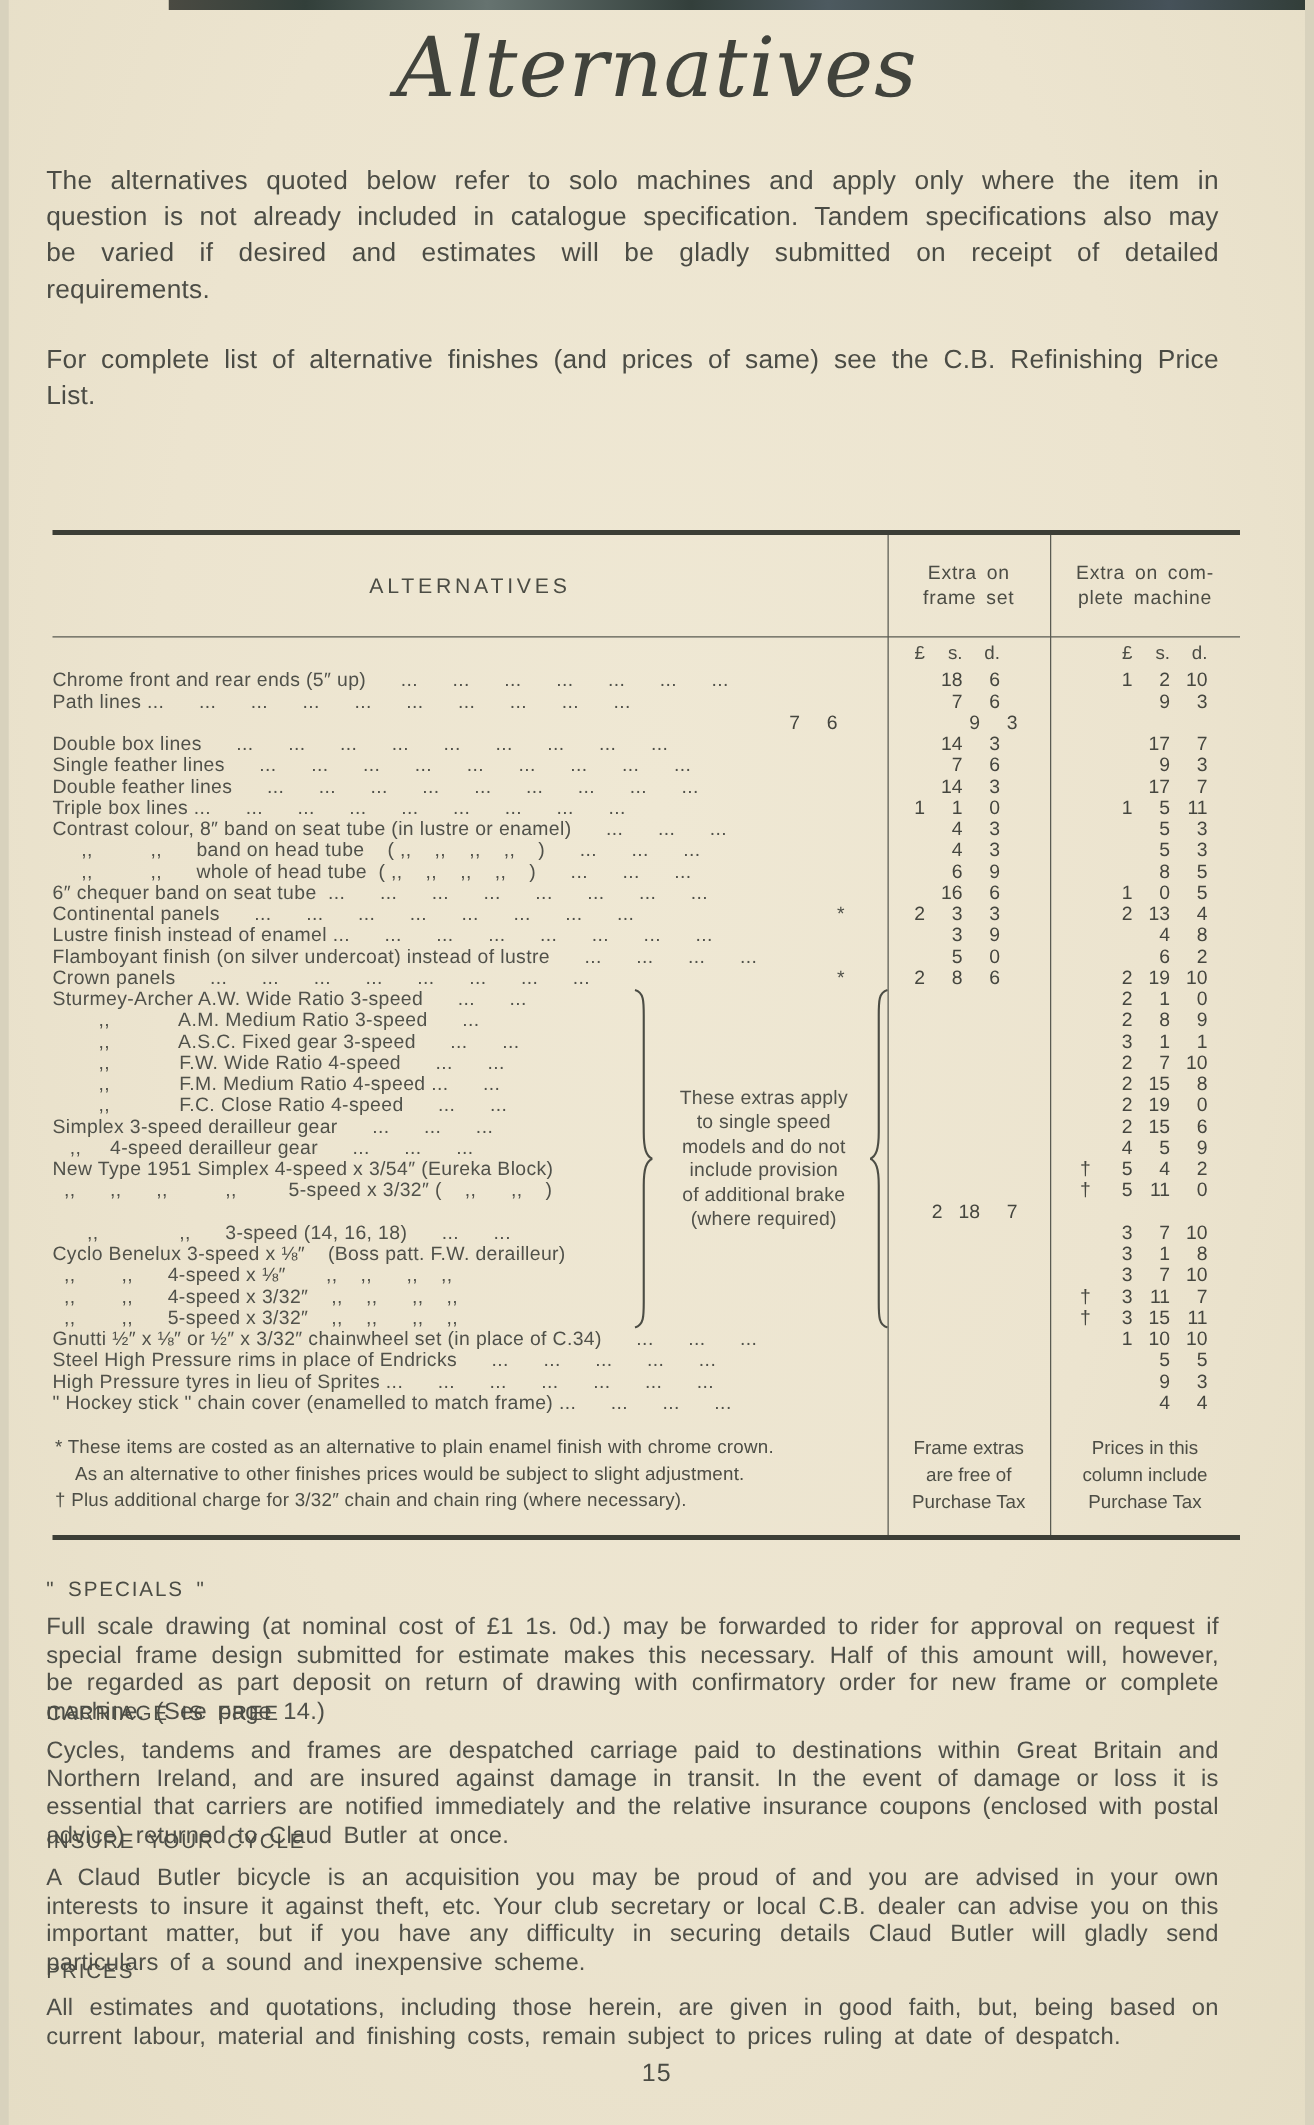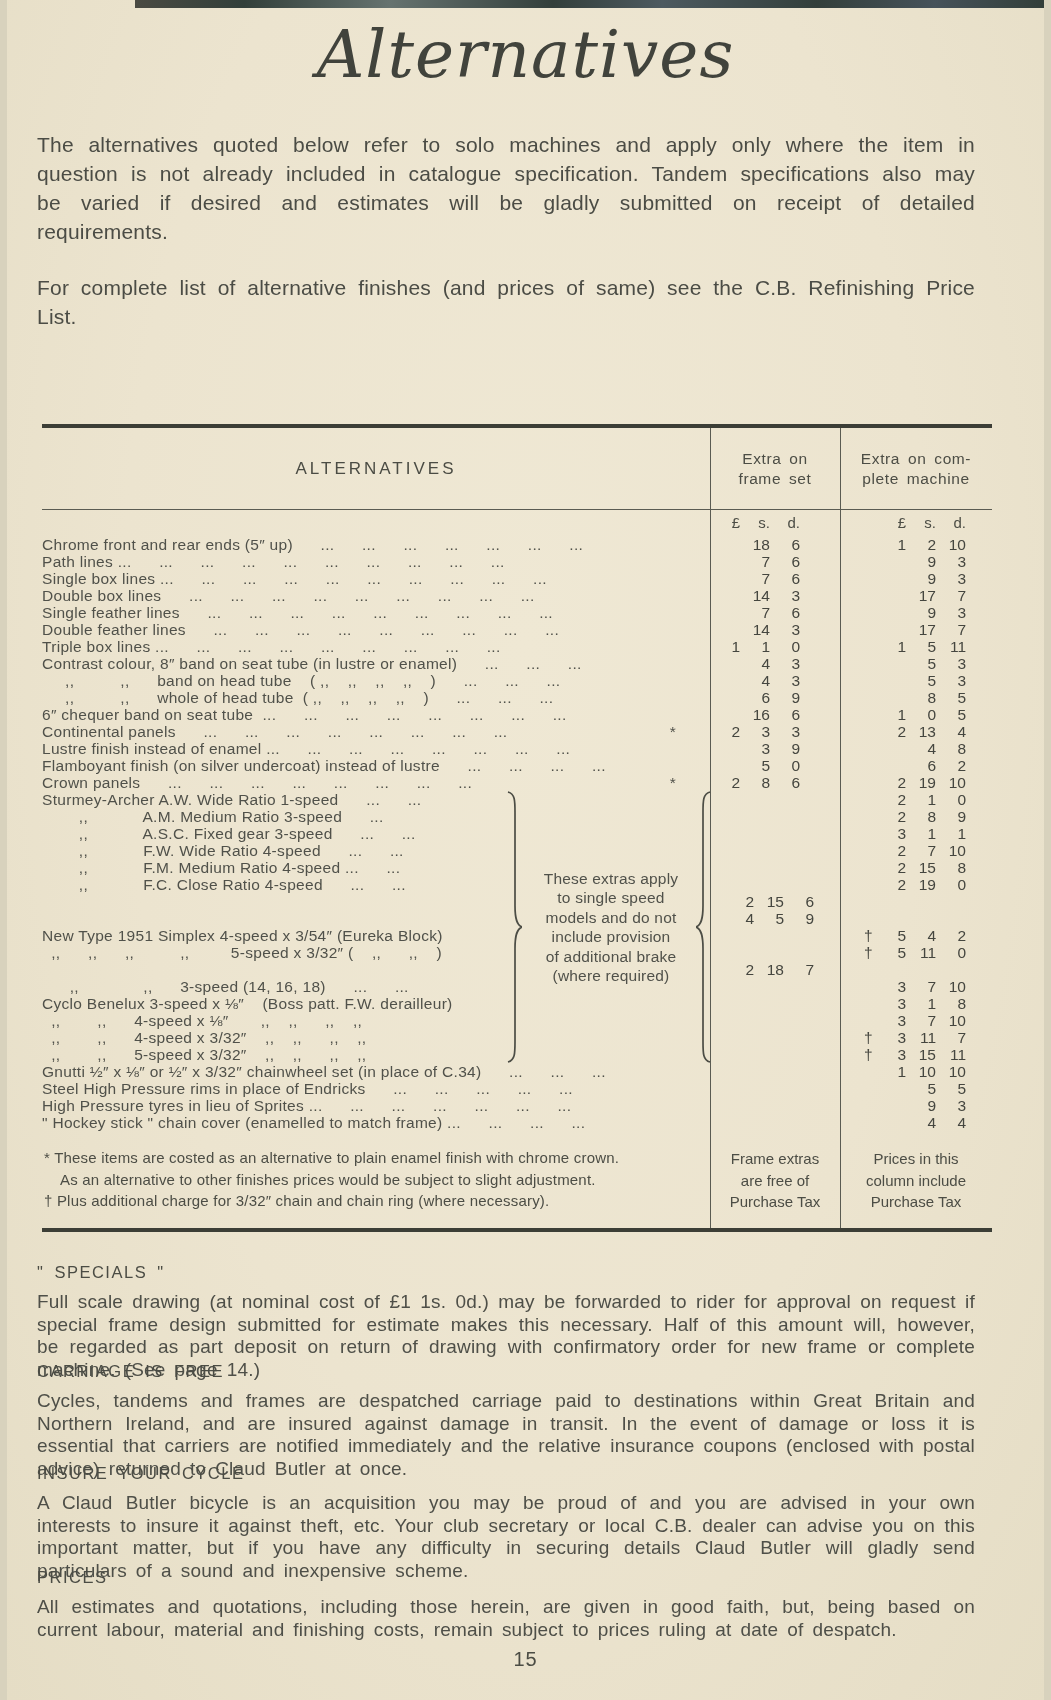"Single box lines ... ..." div.cell-desc { html: <div><span>Single box lines ...</span><span> ... ... ... ... ... ... ... ... ...</span></div> -> none }
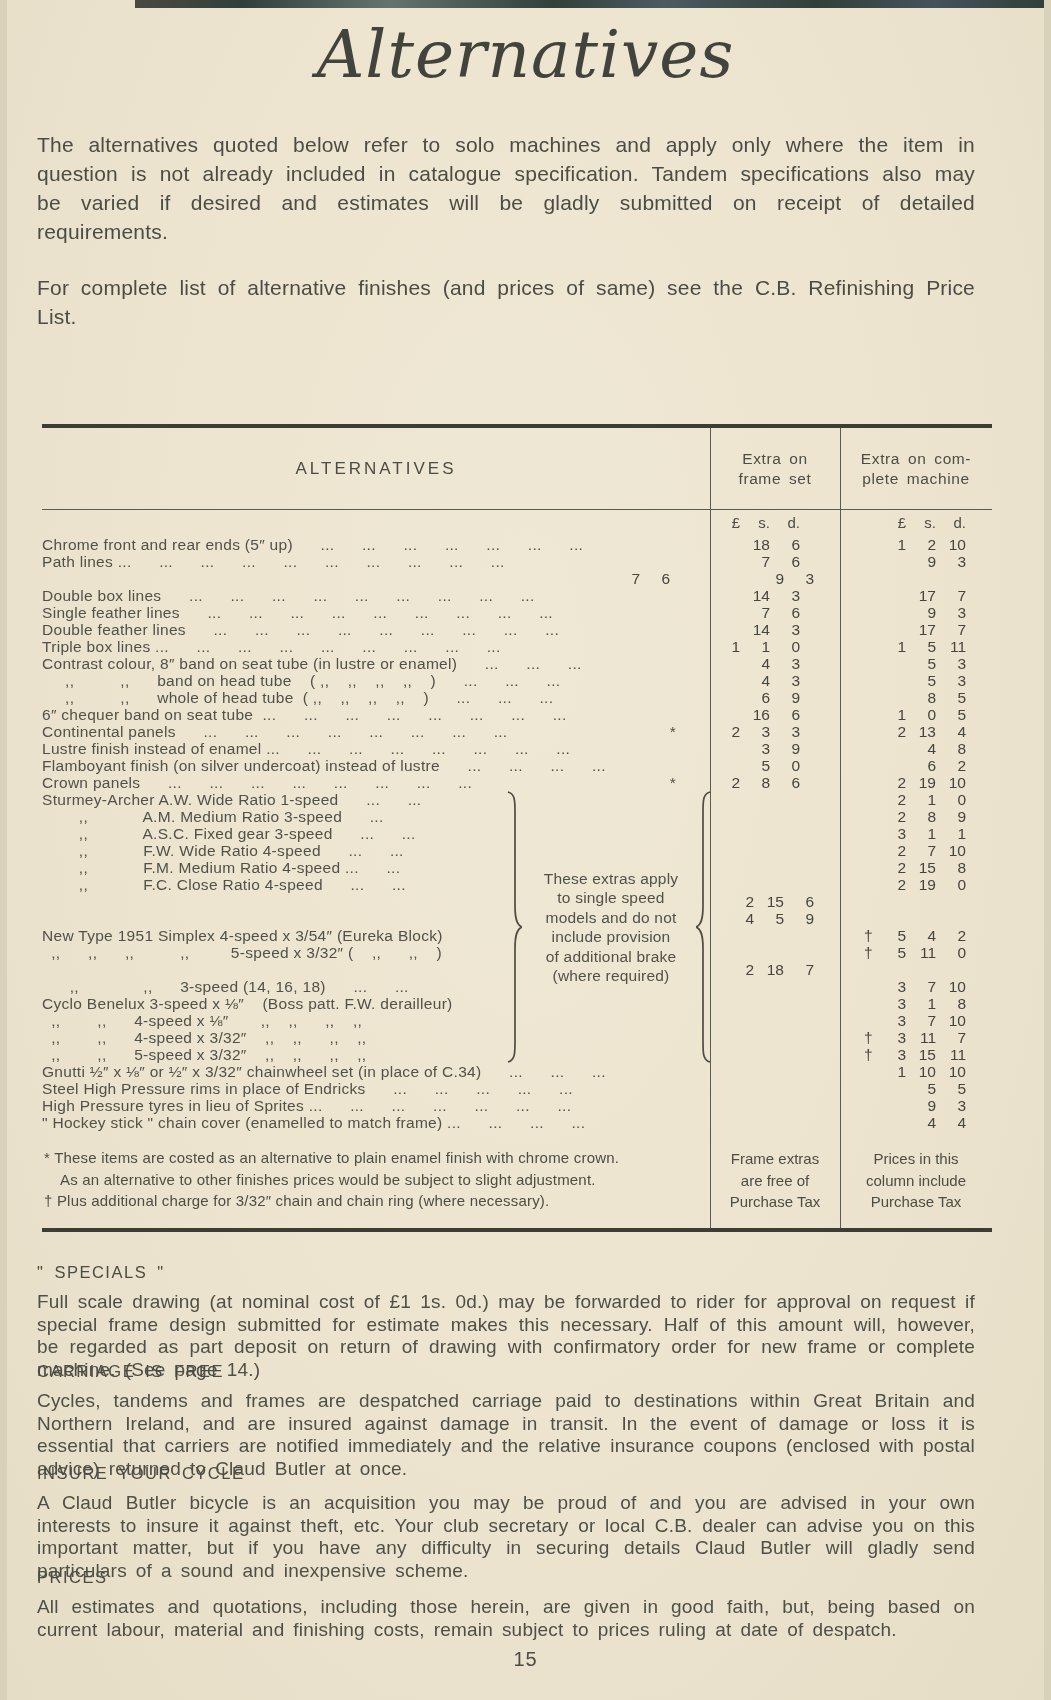"Sturmey-Archer A.W. Wide Ratio 1-speed" span.lab { text: 1-speed -> 3-speed }
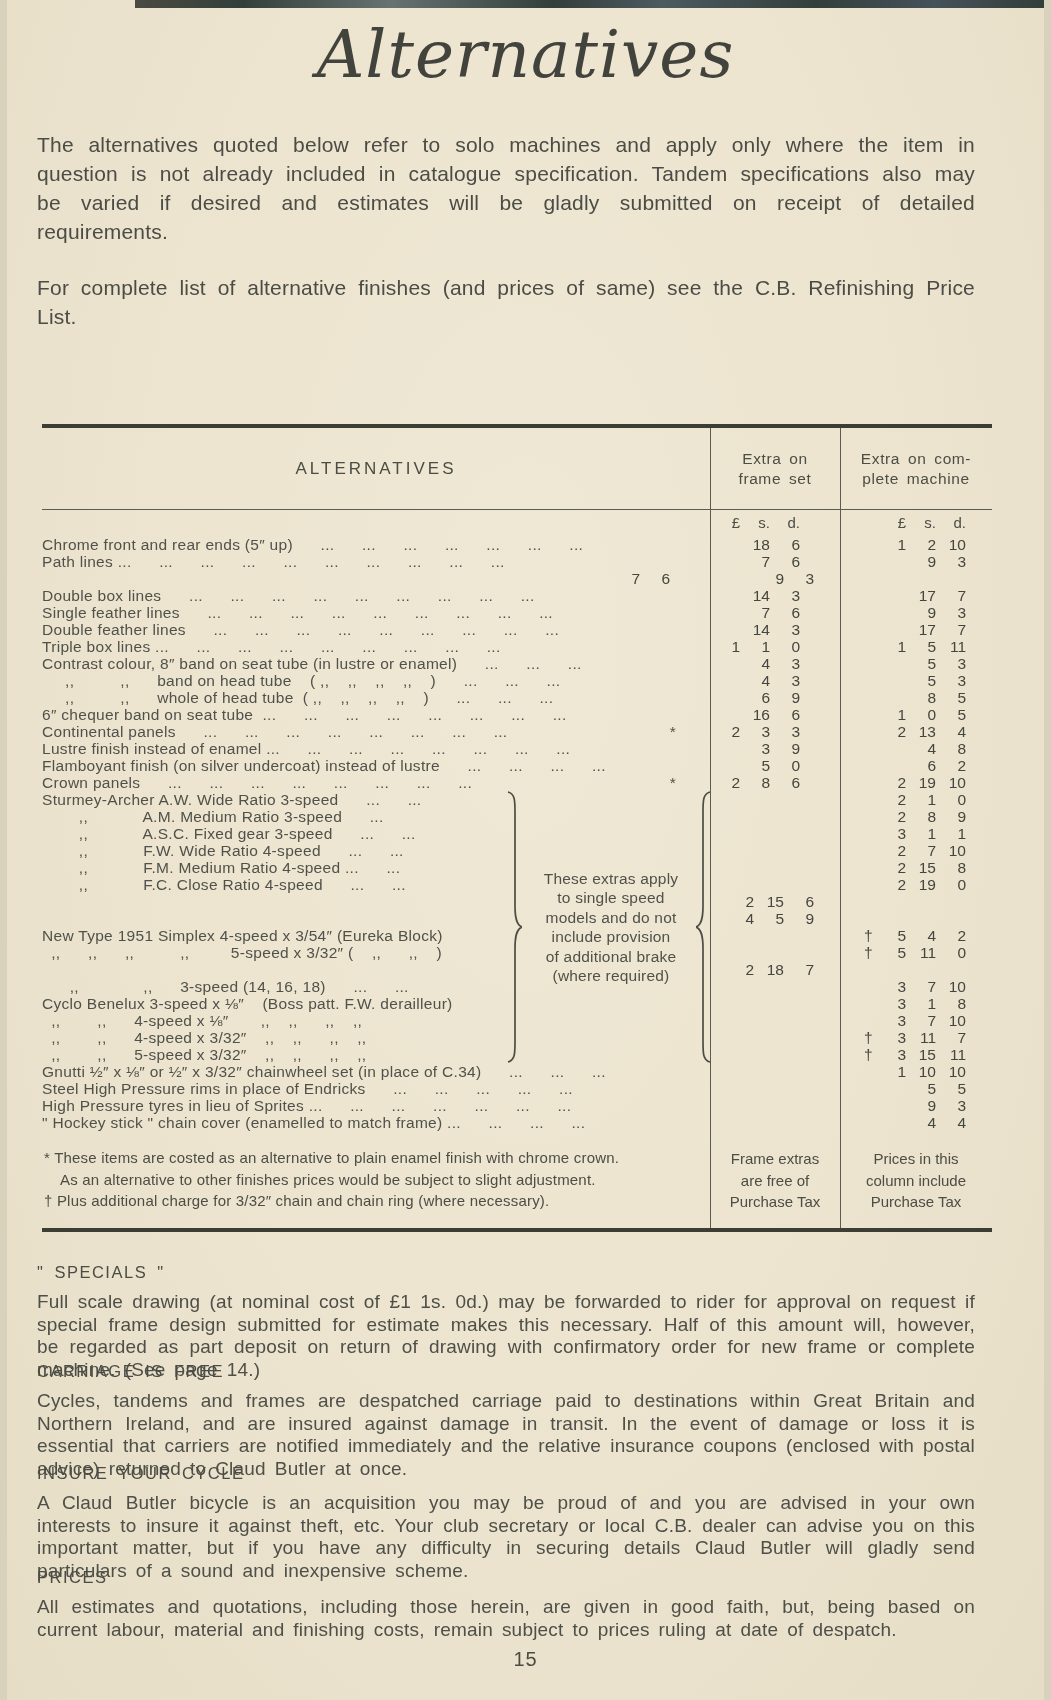"Simplex 3-speed derailleur gear ..." div.cell-desc { html: none -> <div><span>Simplex 3-speed derailleur gear</span><span> ... ... ...</span></div> }
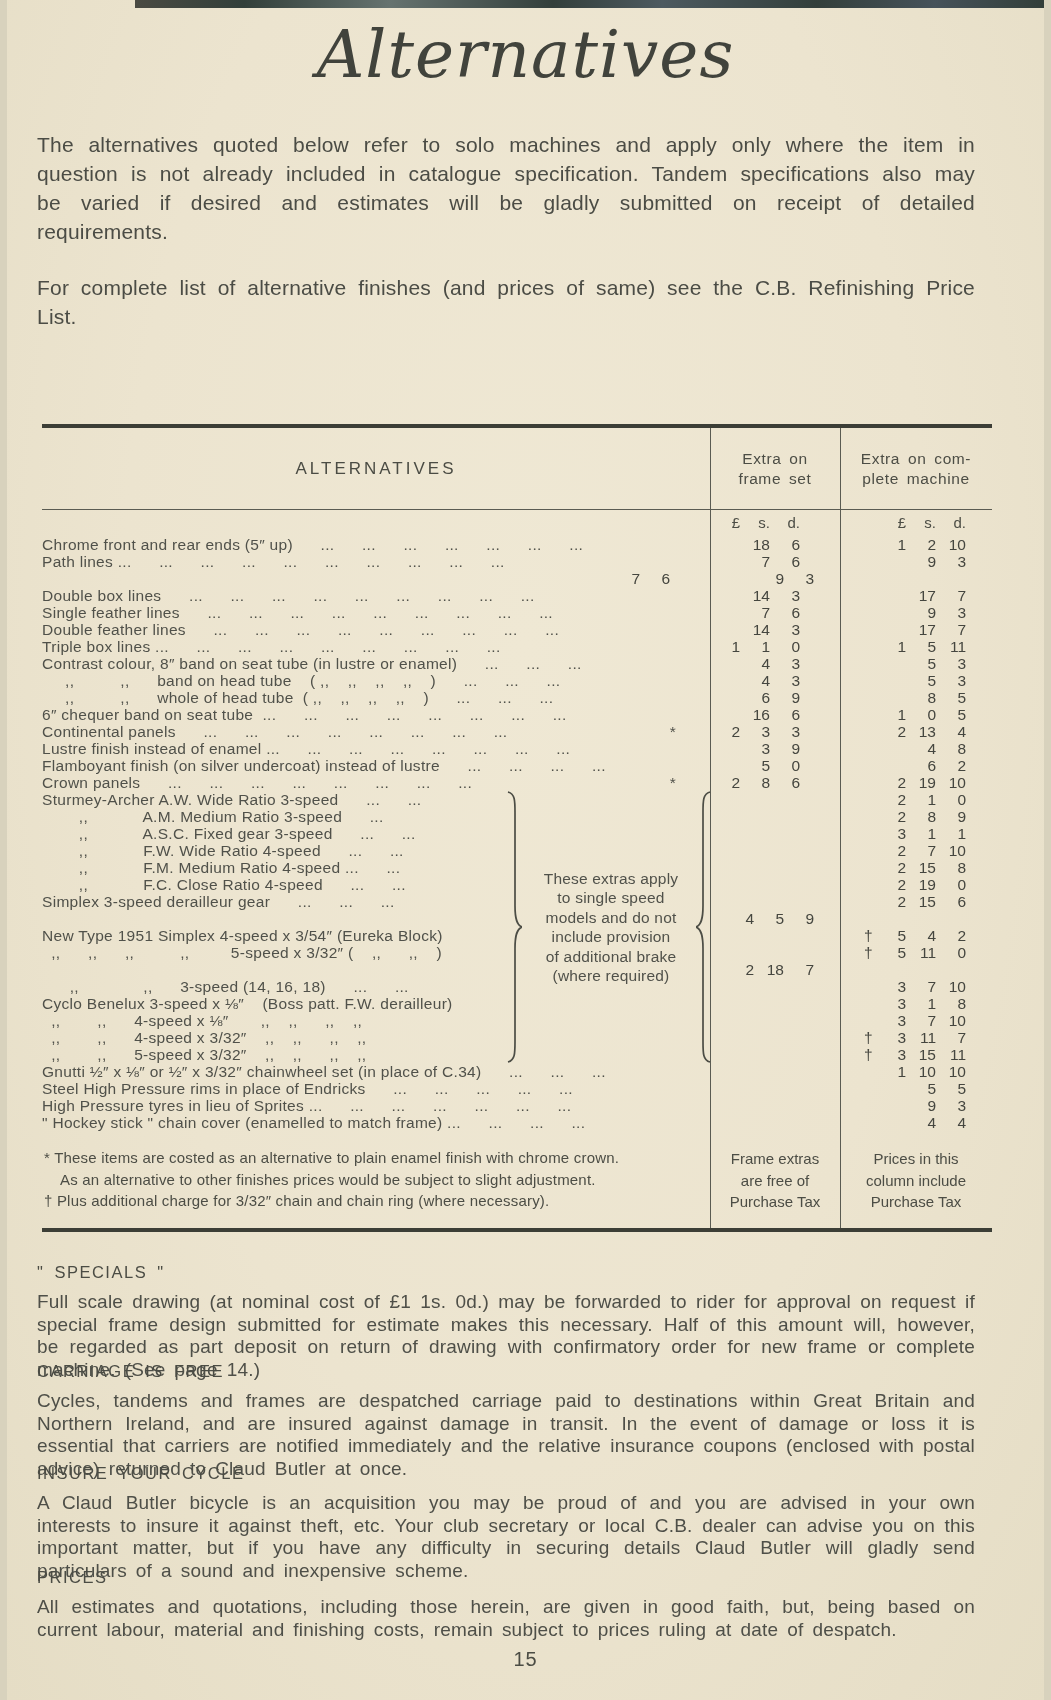",, 4-speed derailleur gear ..." div.cell-desc { html: none -> <div><span> ,, 4-speed derailleur gear</span><span> ... ... ...</span></div> }
